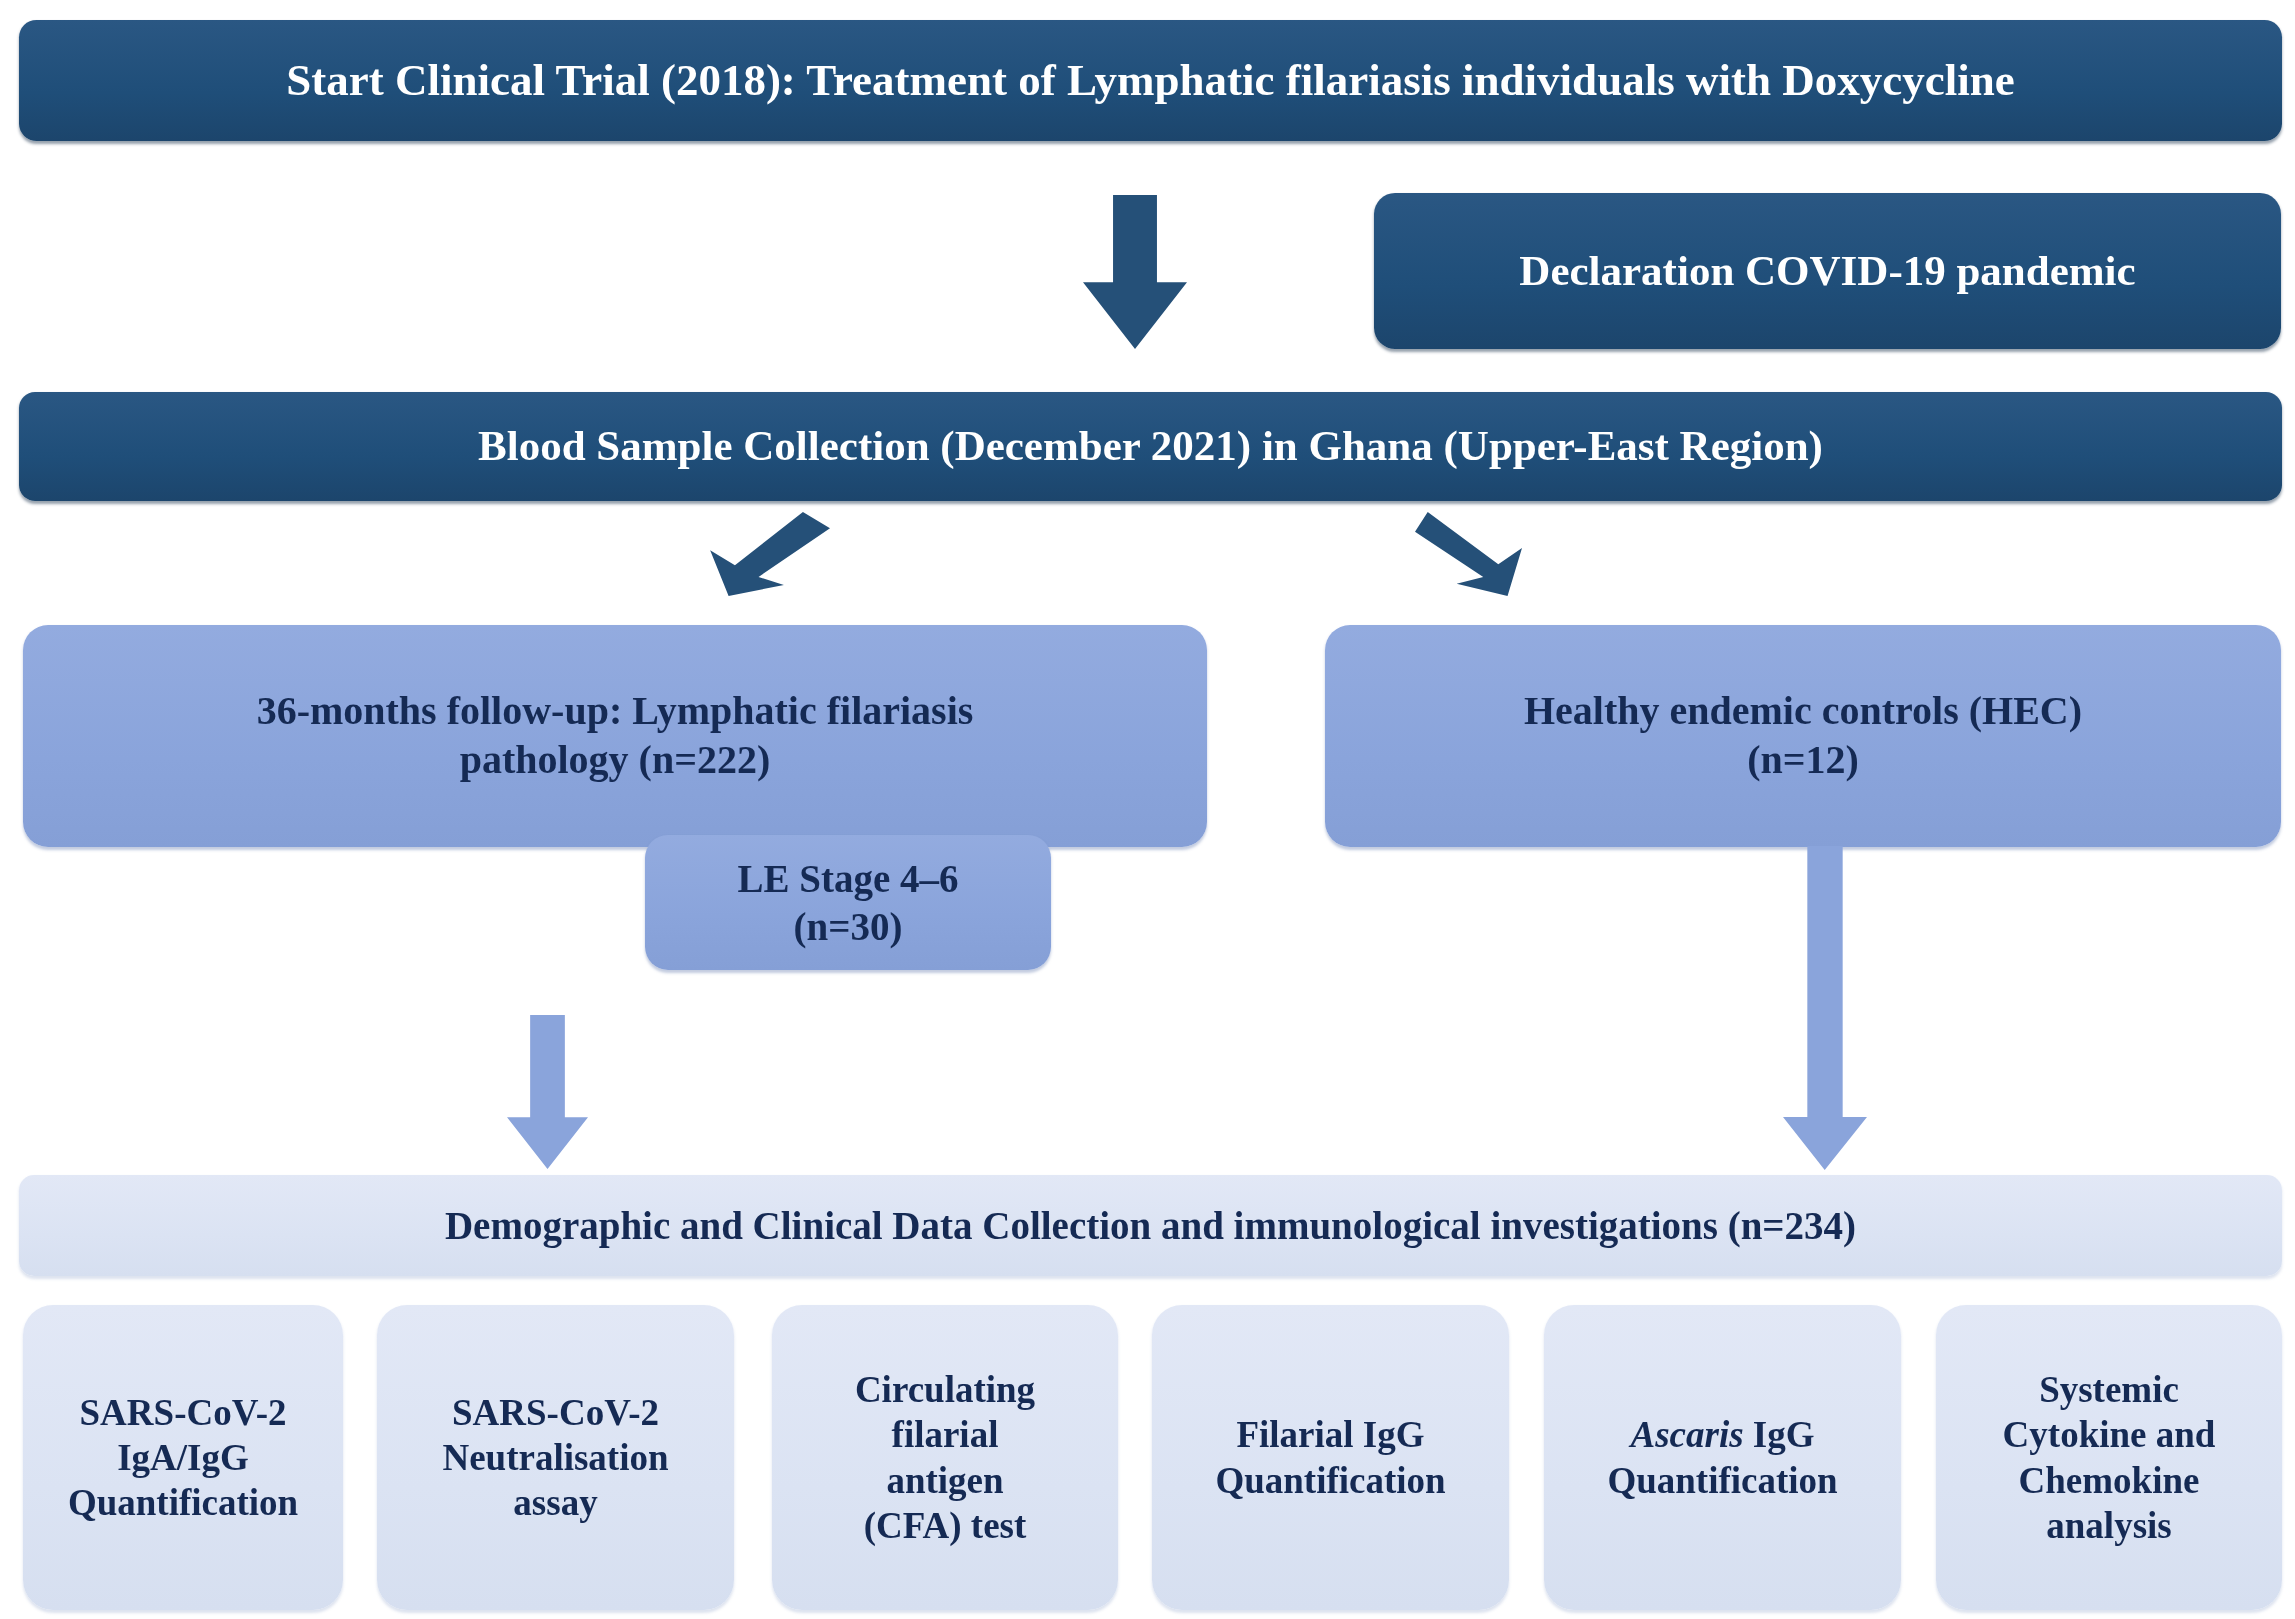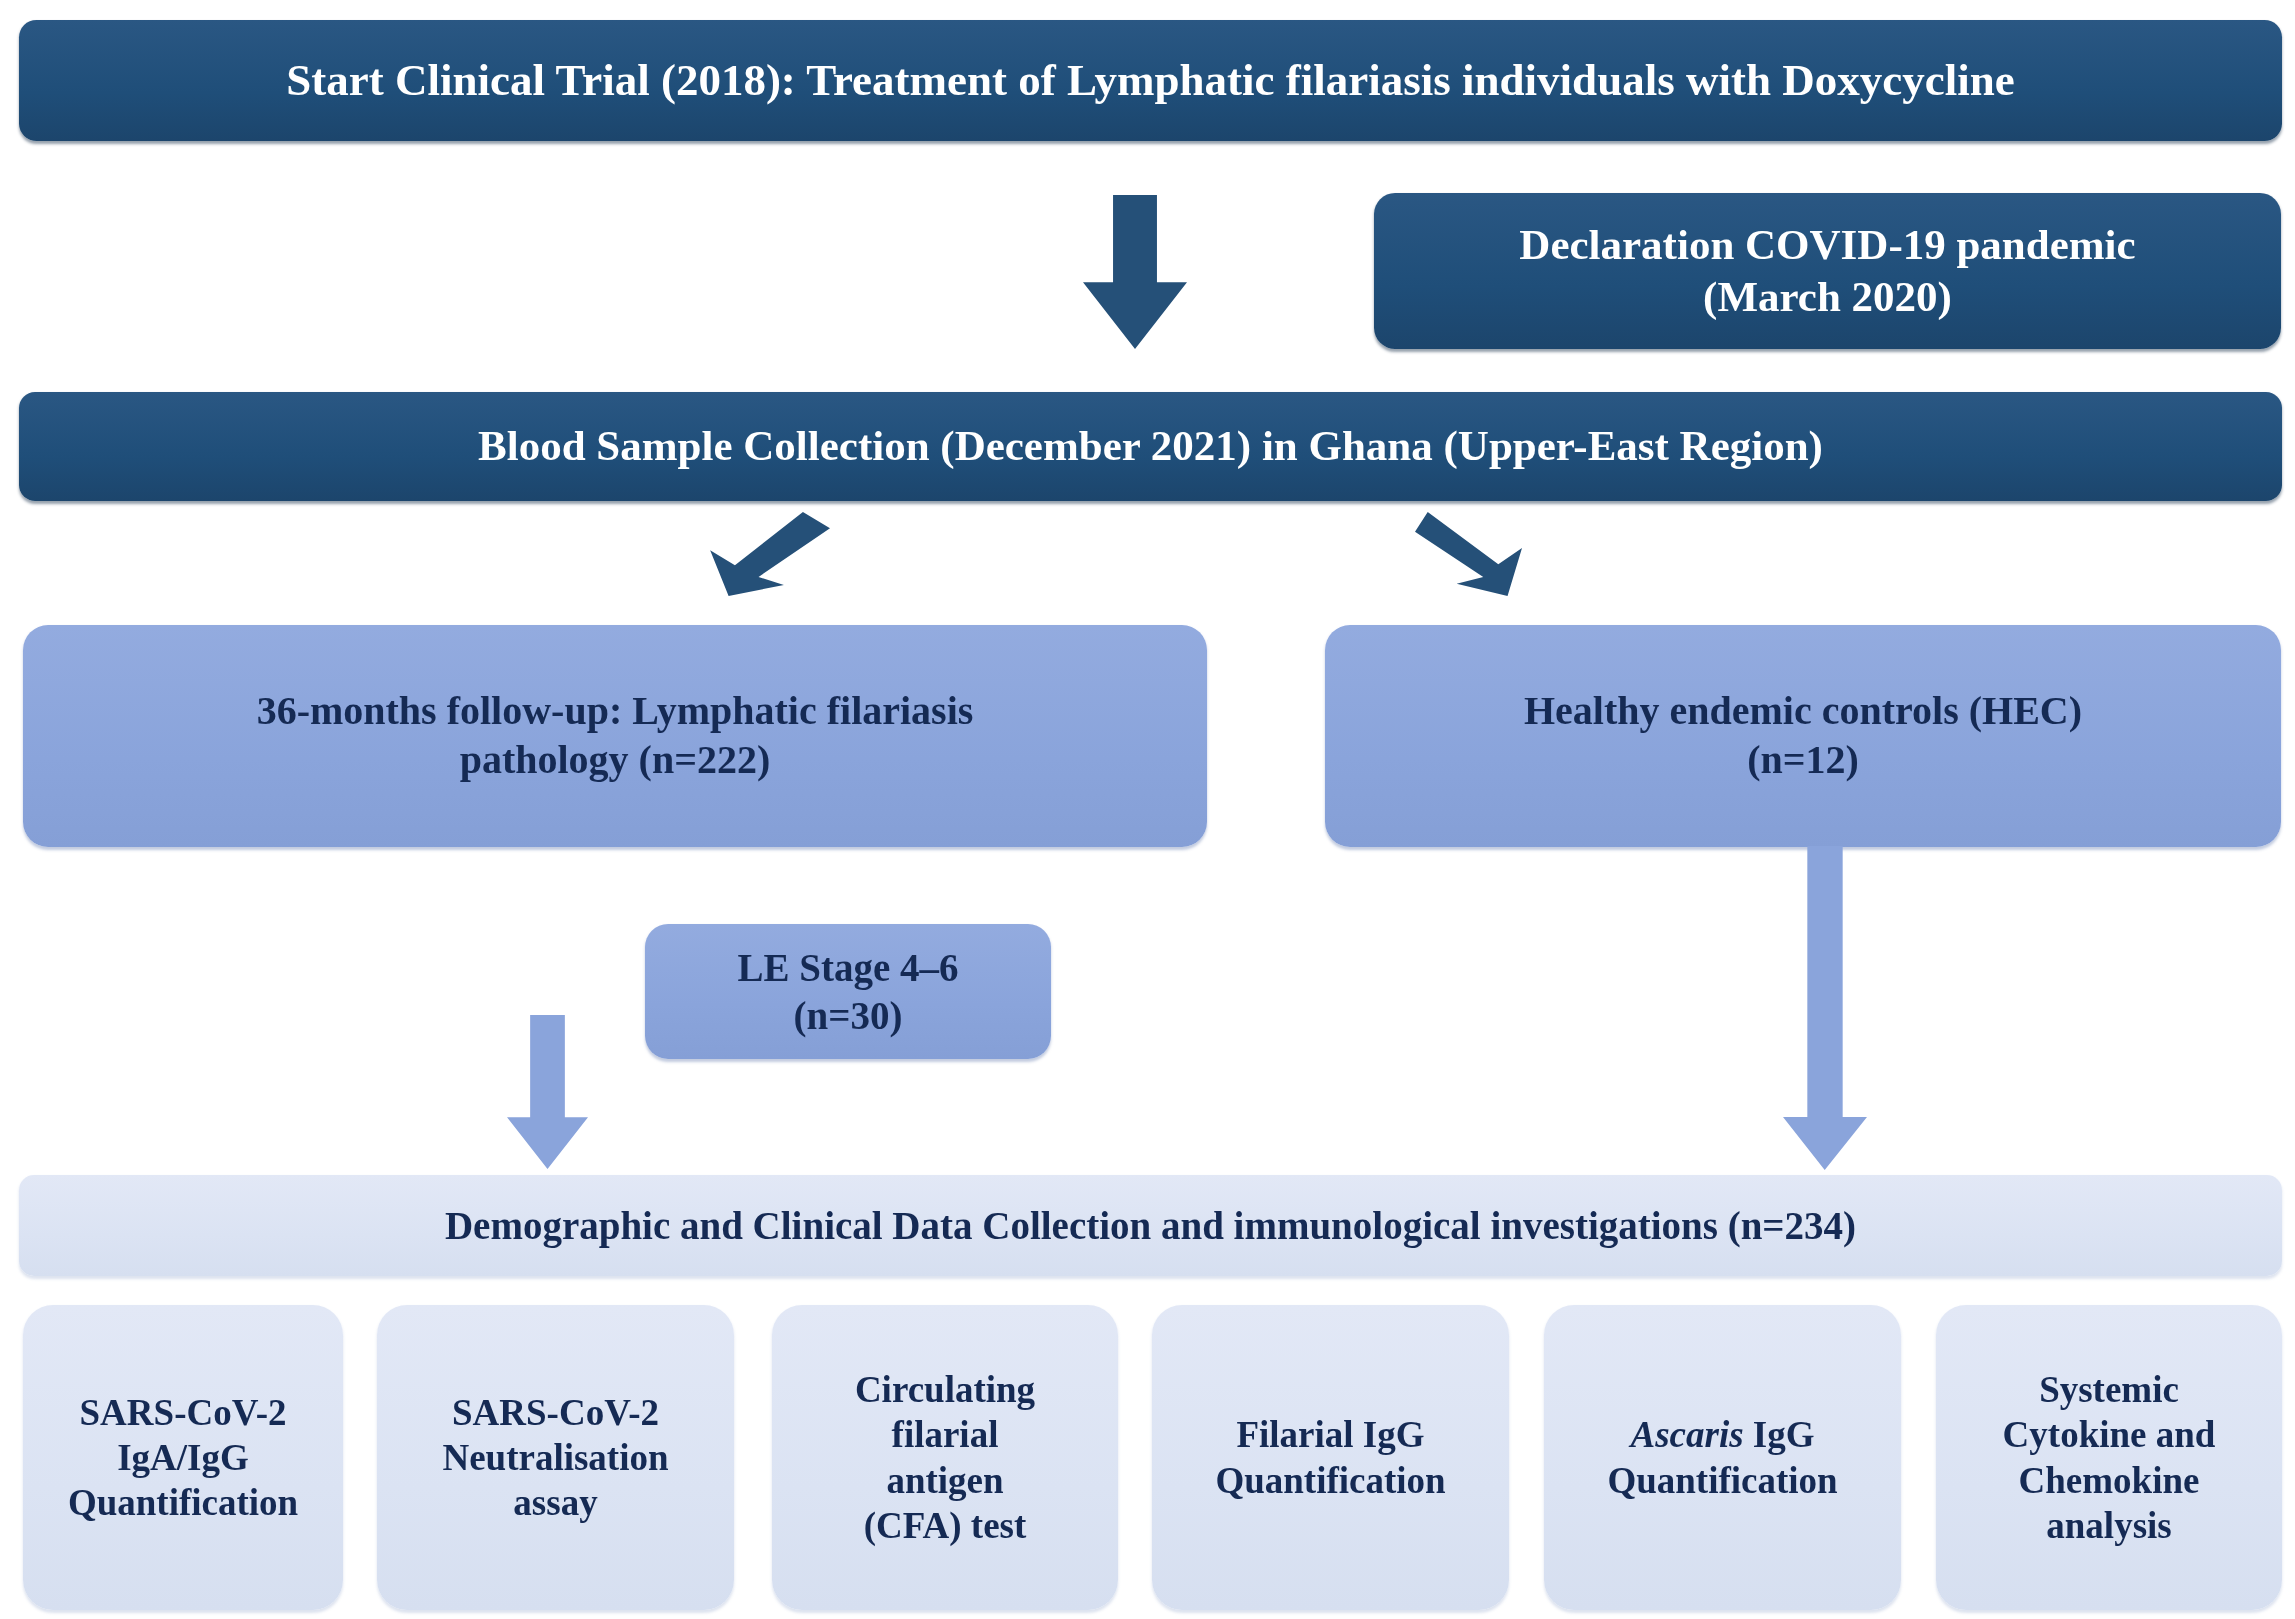"(March 2020)" span.txt { html: <span>(March 2020)</span> -> none }
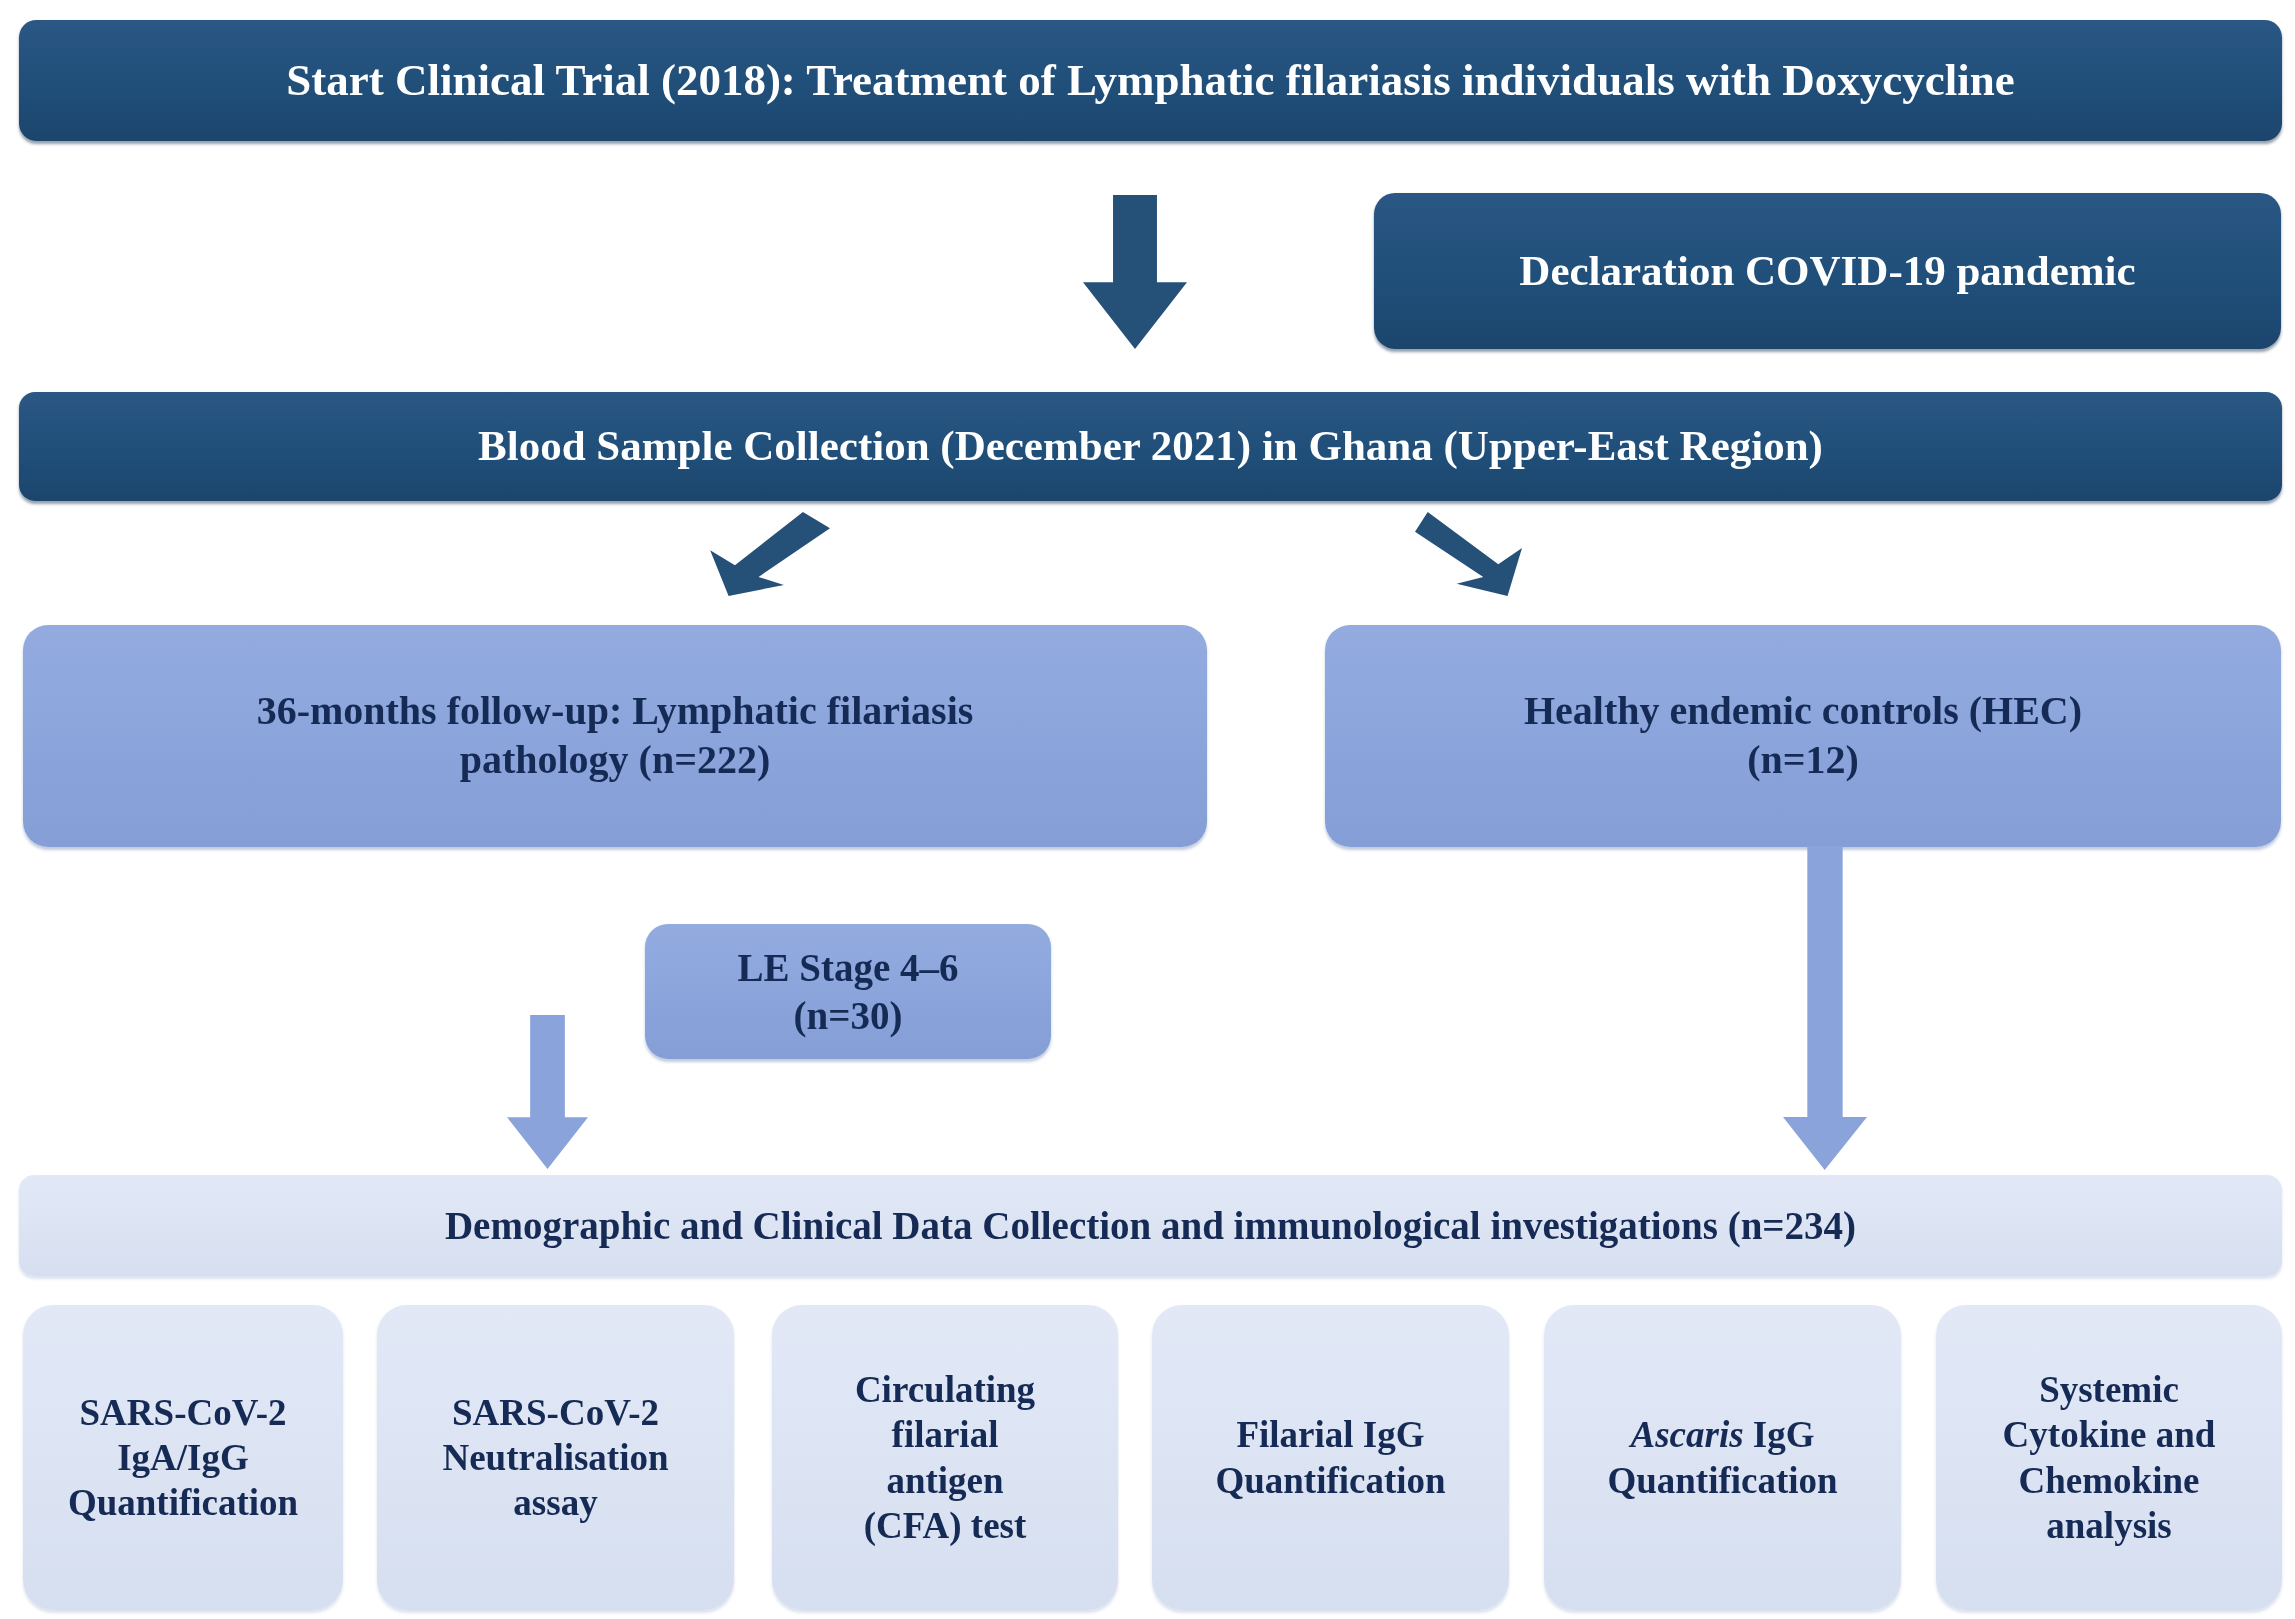"LE Stage 4–6" #le-stage-b { top: 924px -> 835px }
